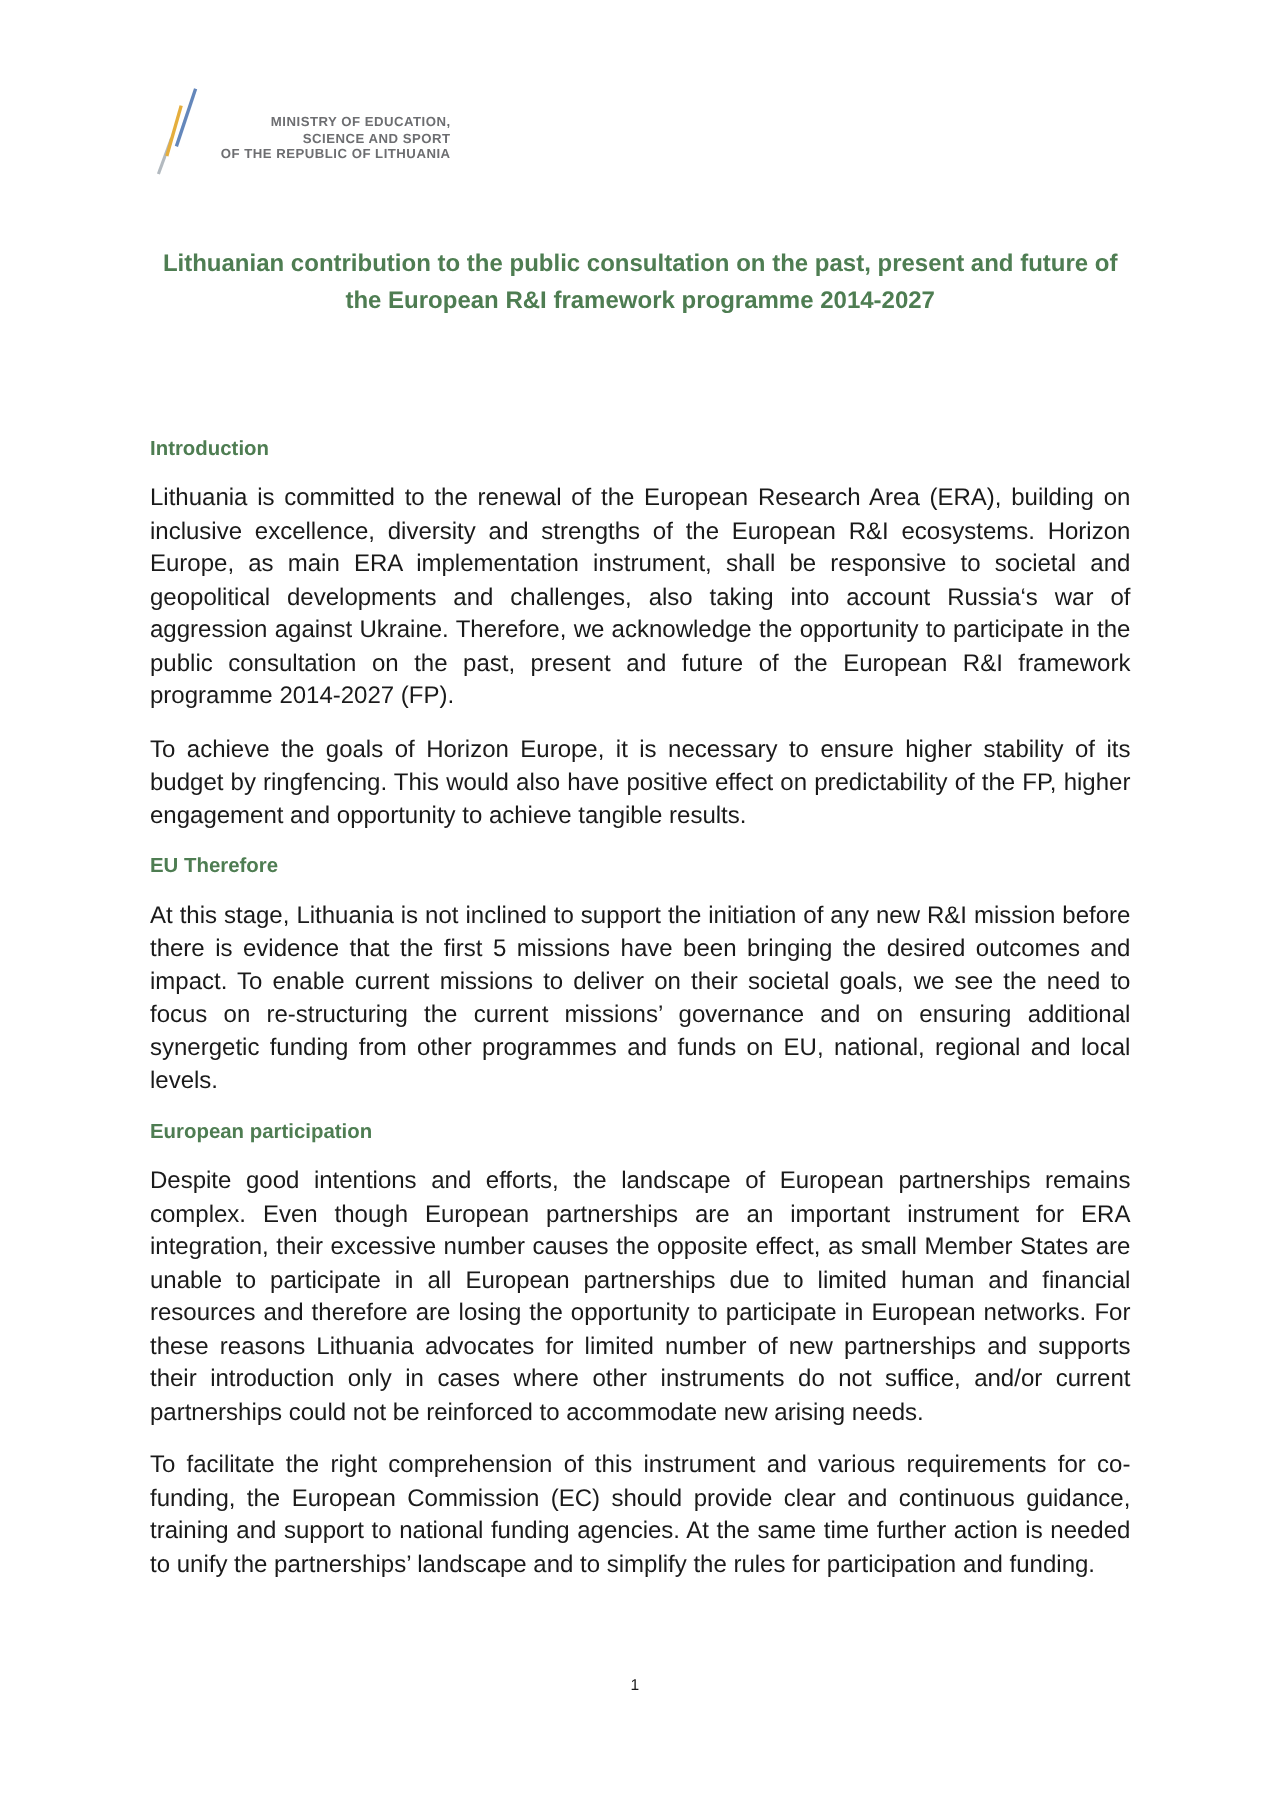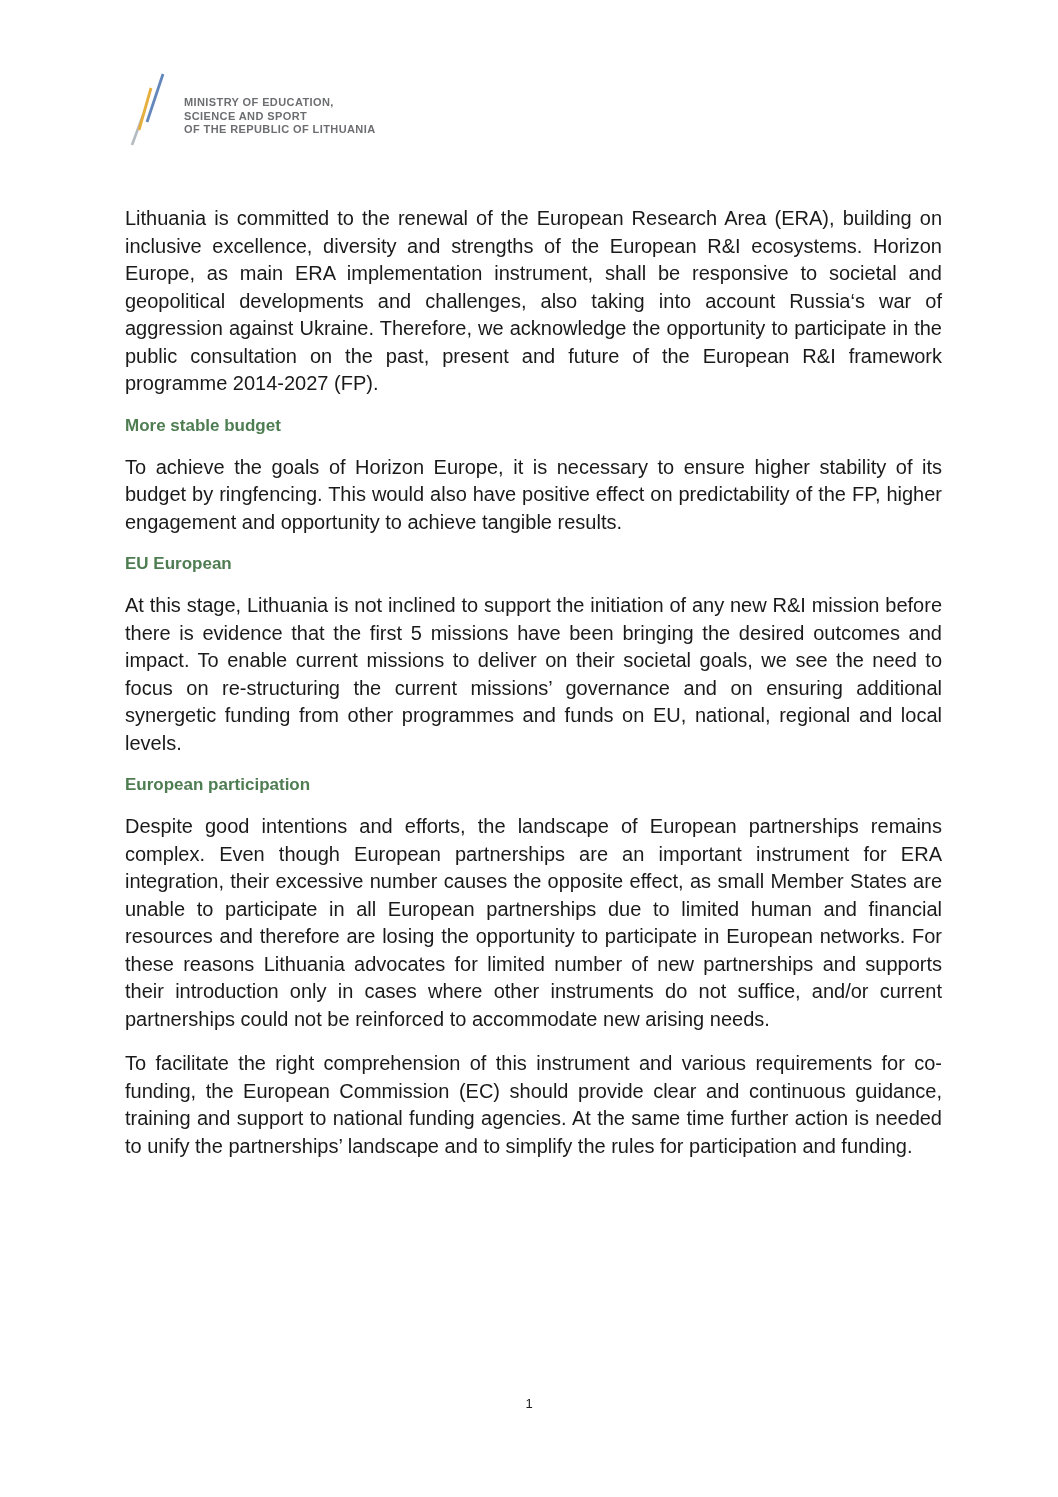"MINISTRY OF EDUCATION," .logo-text { text-align: none -> right }
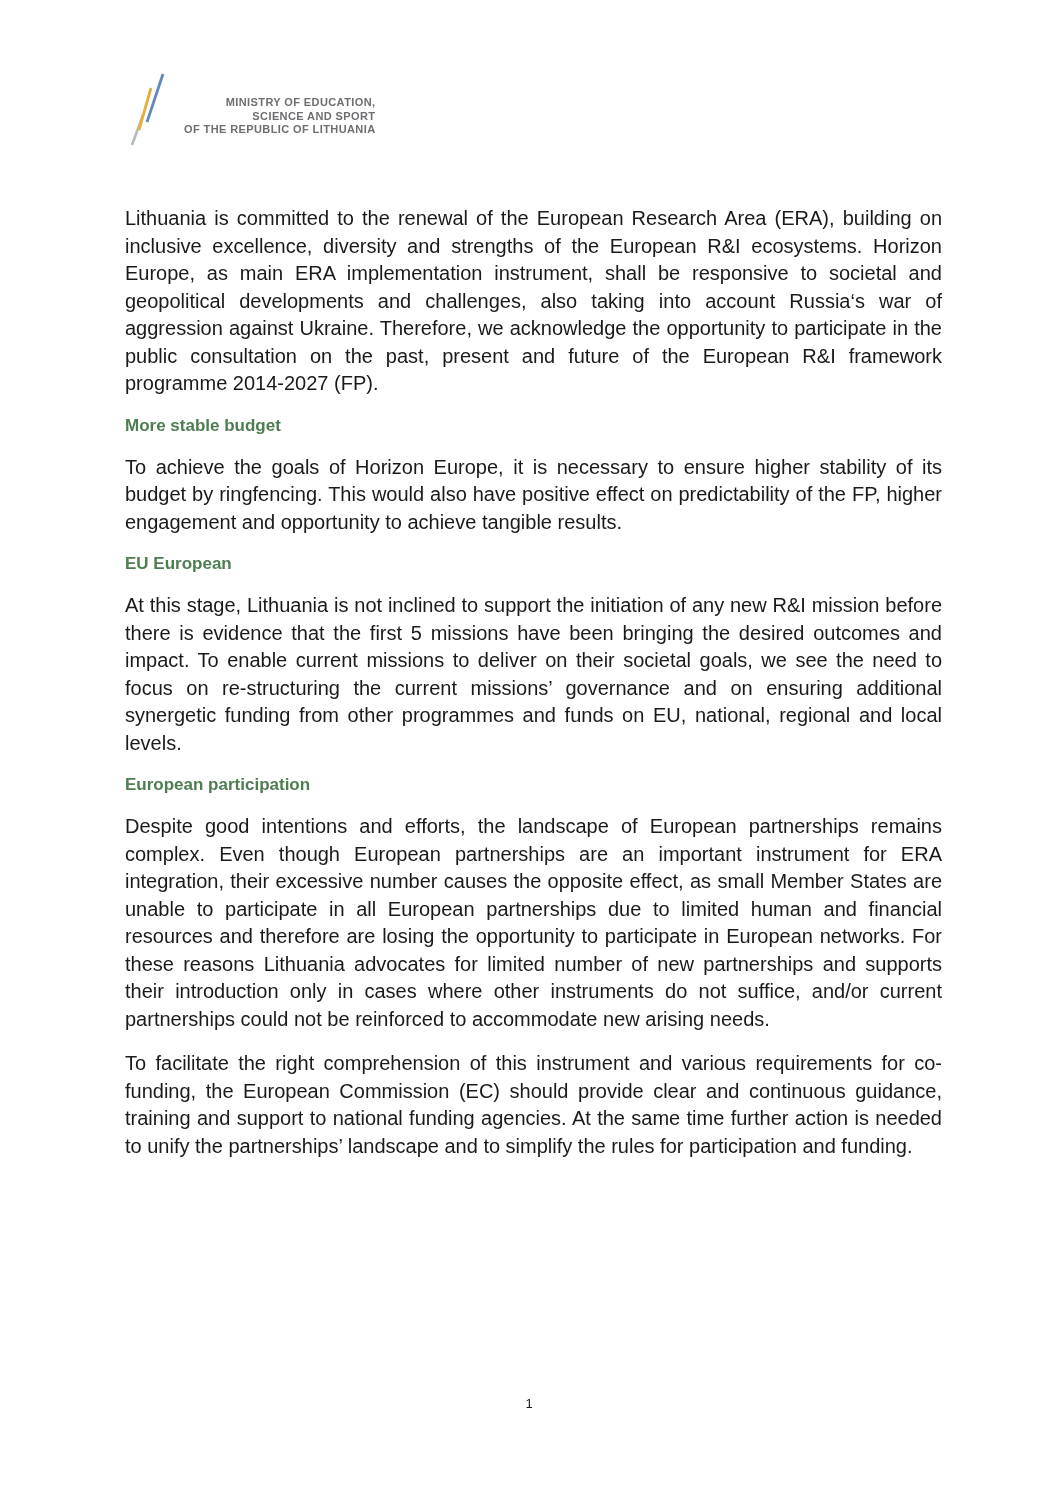"Lithuanian contribution to the public" h1.doc-title { html: none -> <h1>Lithuanian contribution to the public consultation on the past, present and future of the European R&amp;I framework programme 2014-2027</h1> }
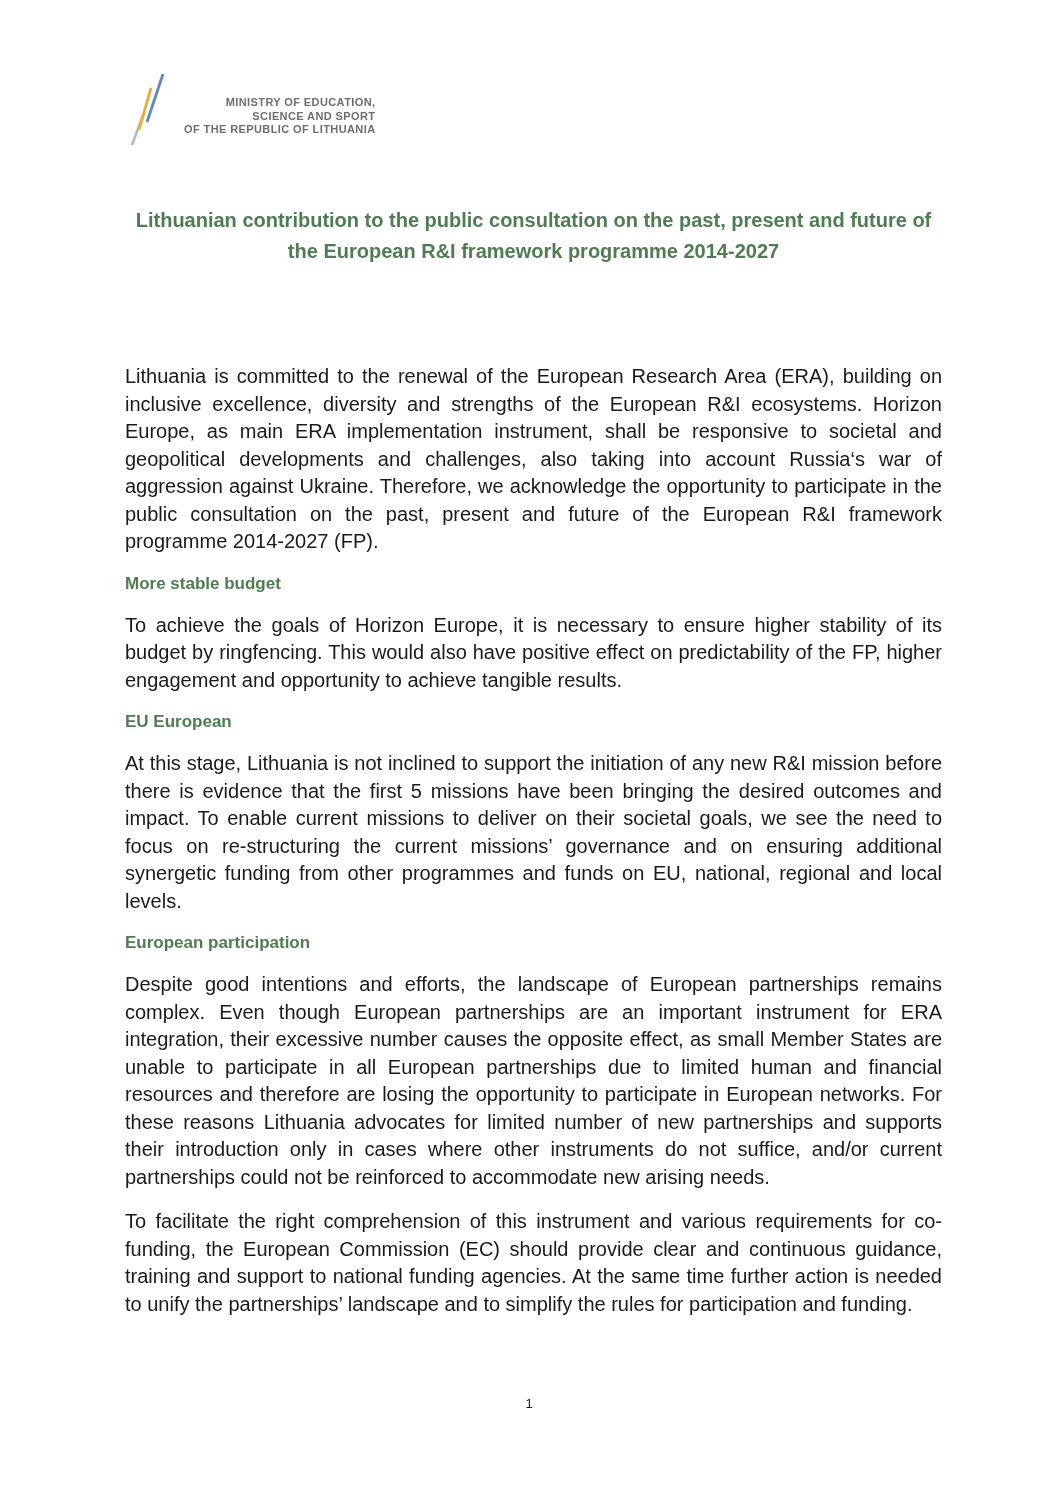"Introduction" h2.section-heading { html: none -> <h2>Introduction</h2> }
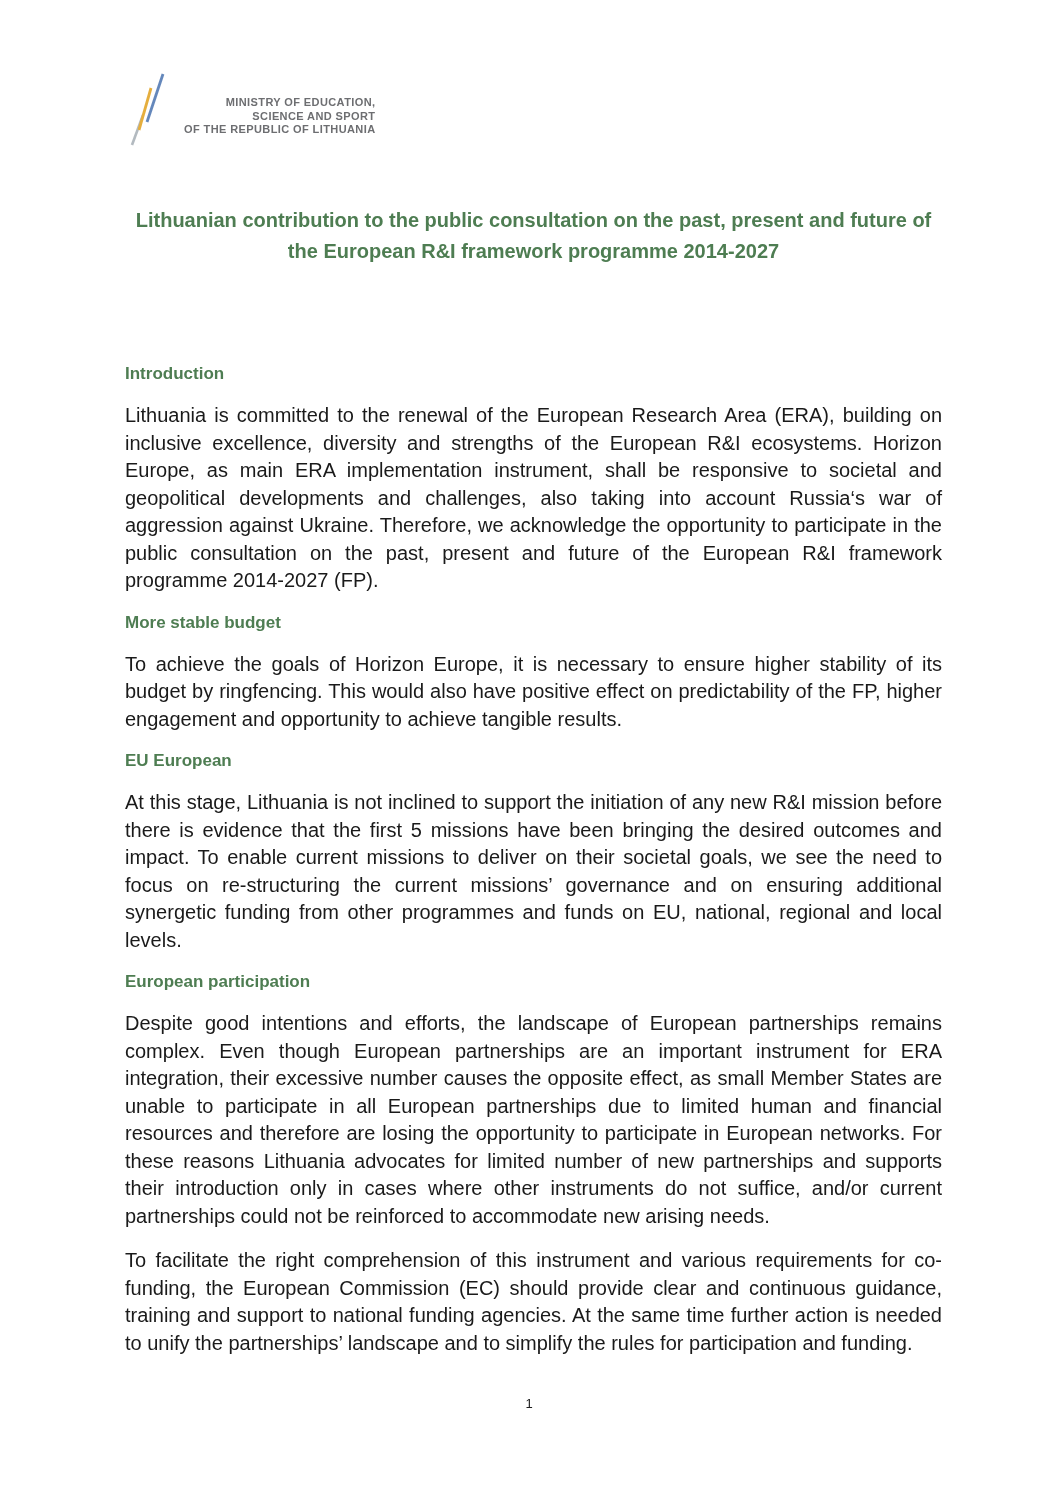"More stable budget" h2.section-heading { html: <h2>More stable budget</h2> -> none }
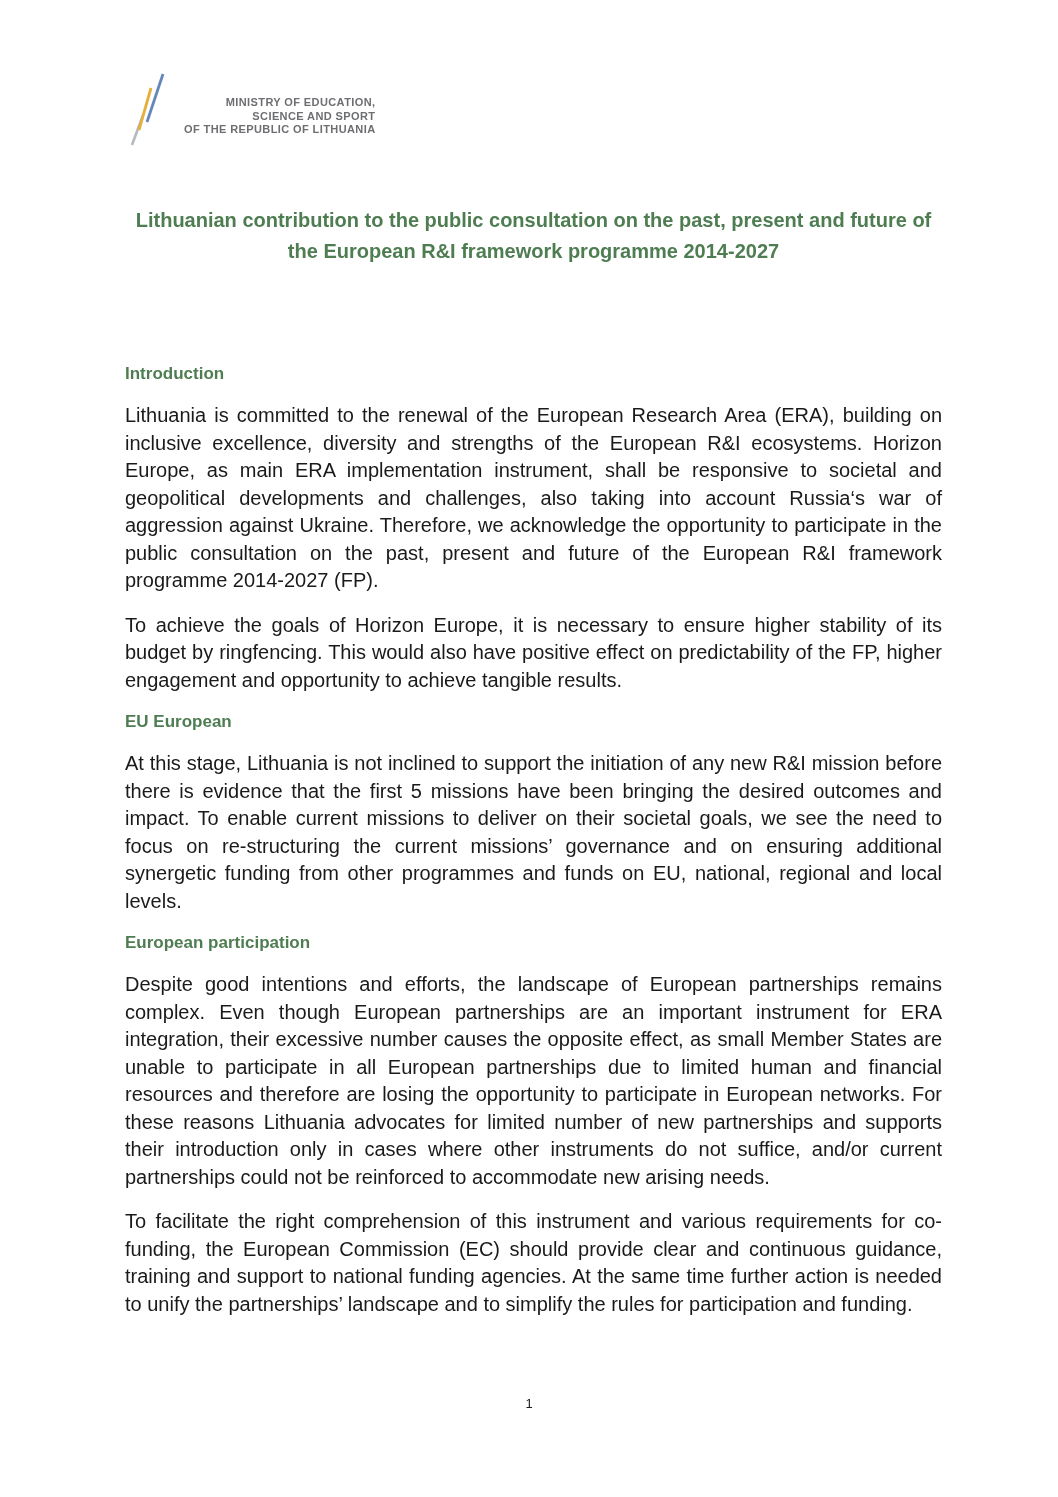"EU European" h2.section-heading { text: European -> Therefore }
